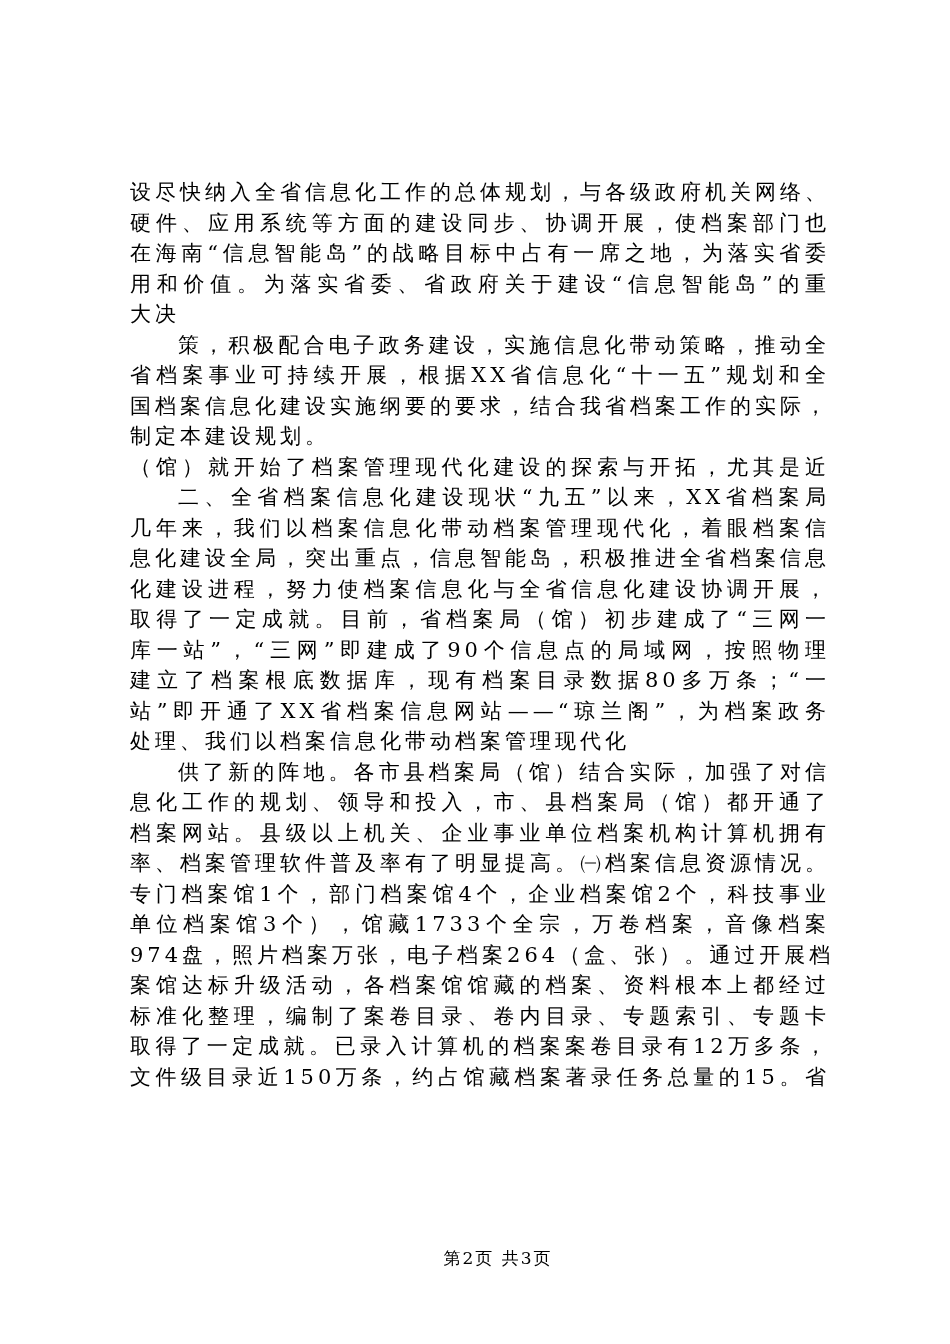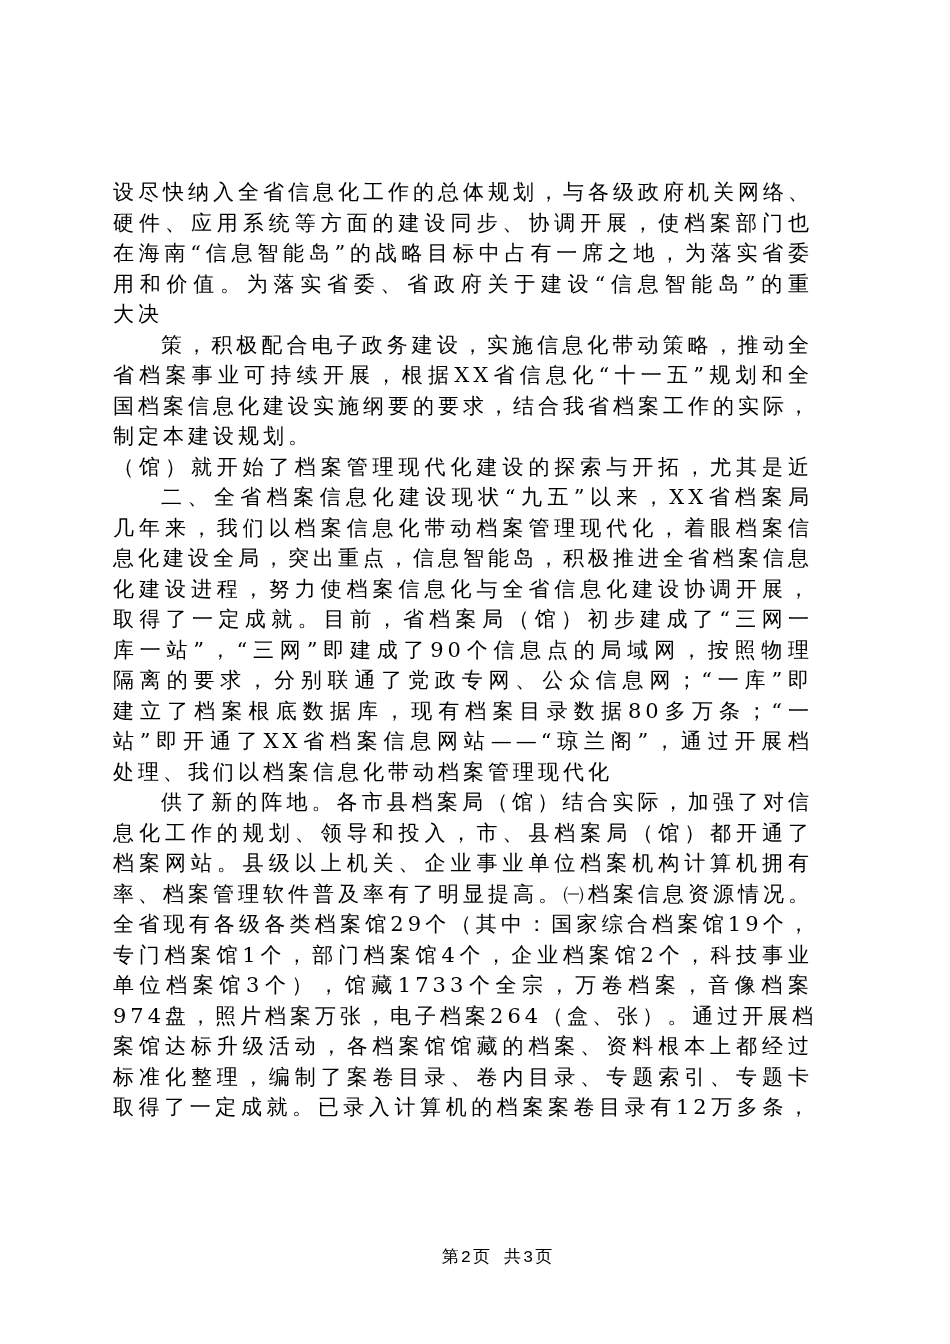"设尽快纳入全省信息化工作的总体规划，与各级政府机关网络、" .body-text { left: 113px -> 130px }
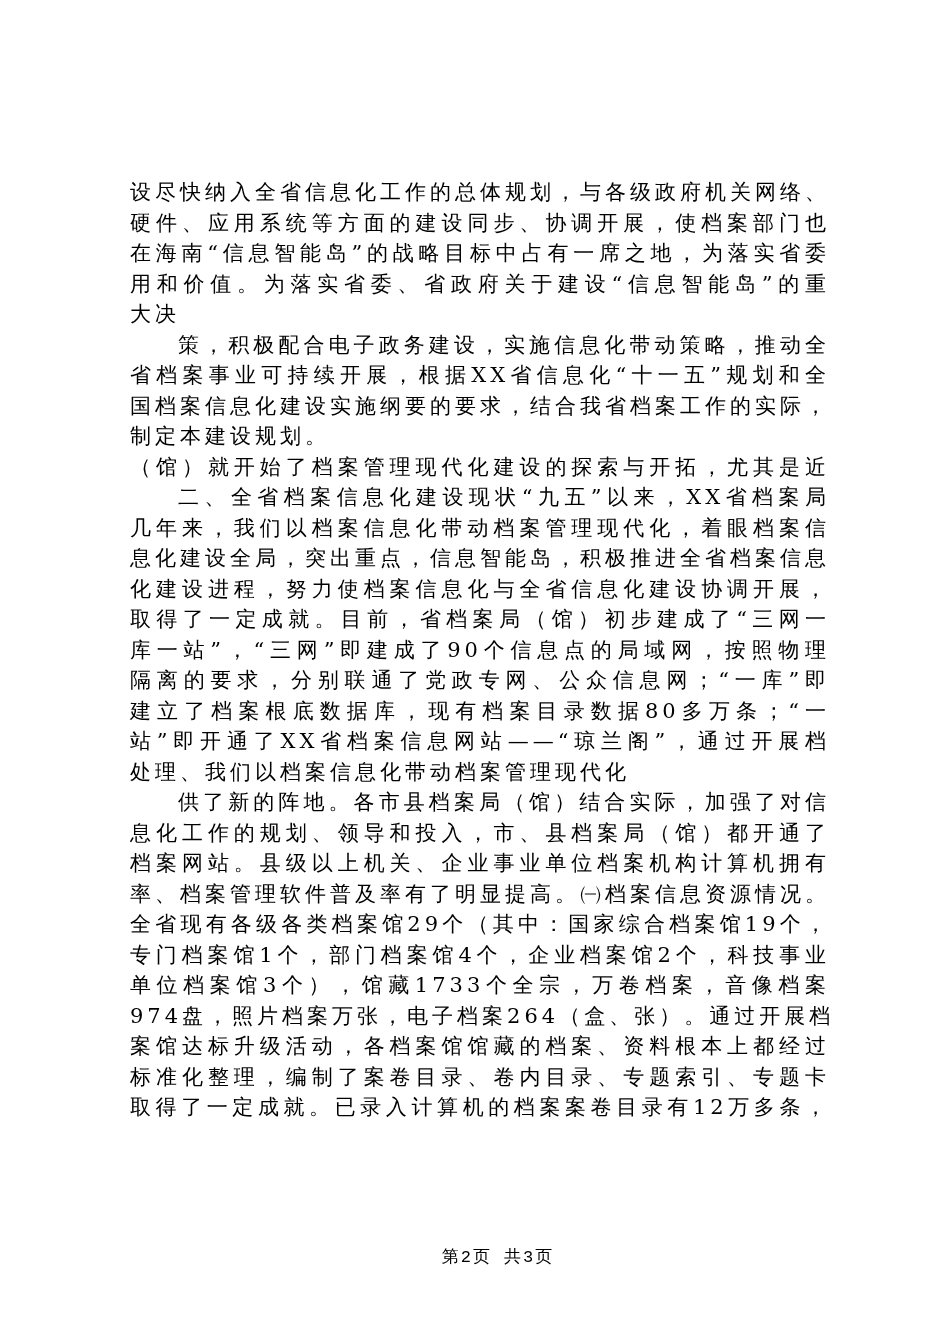"隔离的要求，分别联通了党政专网、公众信息网；“一库”即" div.line { html: <div>隔离的要求，分别联通了党政专网、公众信息网；“一库”即</div> -> none }
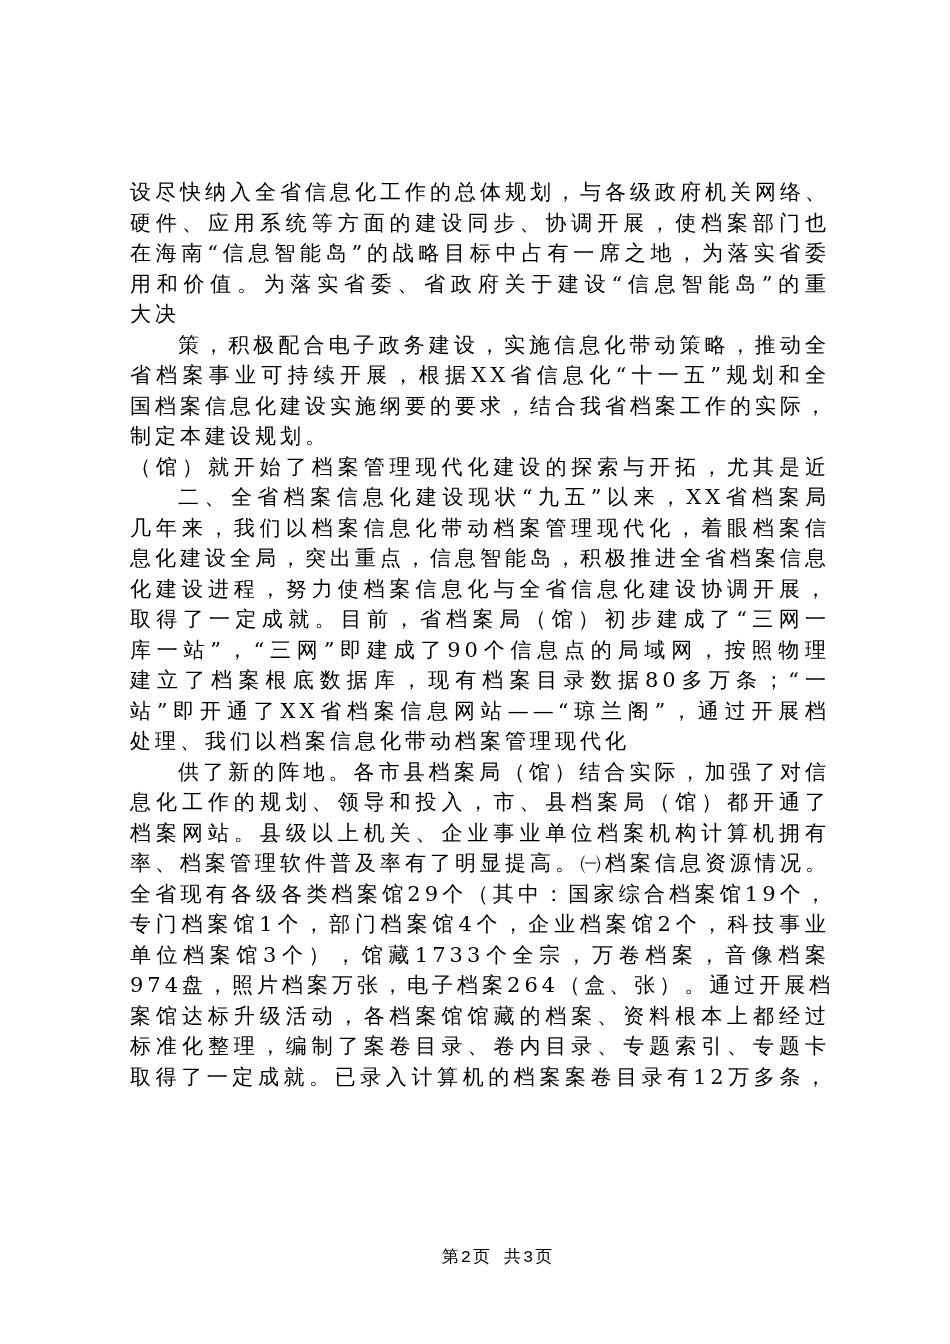"站”即开通了XX省档案信息网站——“琼兰阁”，通过开展档" div.line { text: 通过开展档 -> 为档案政务 }
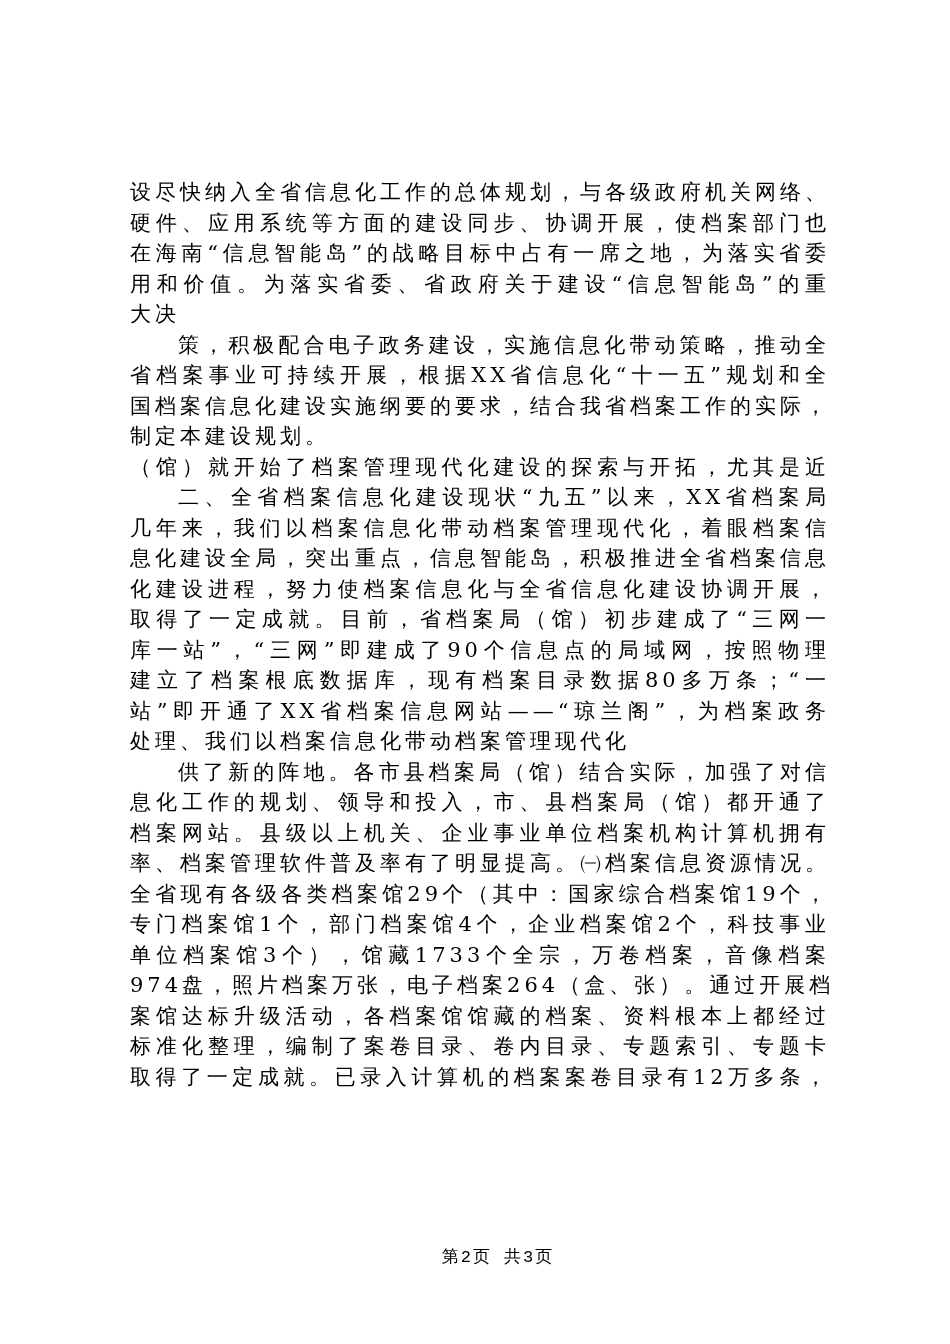"全省现有各级各类档案馆29个（其中：国家综合档案馆19个，" div.line { html: <div>全省现有各级各类档案馆29个（其中：国家综合档案馆19个，</div> -> none }
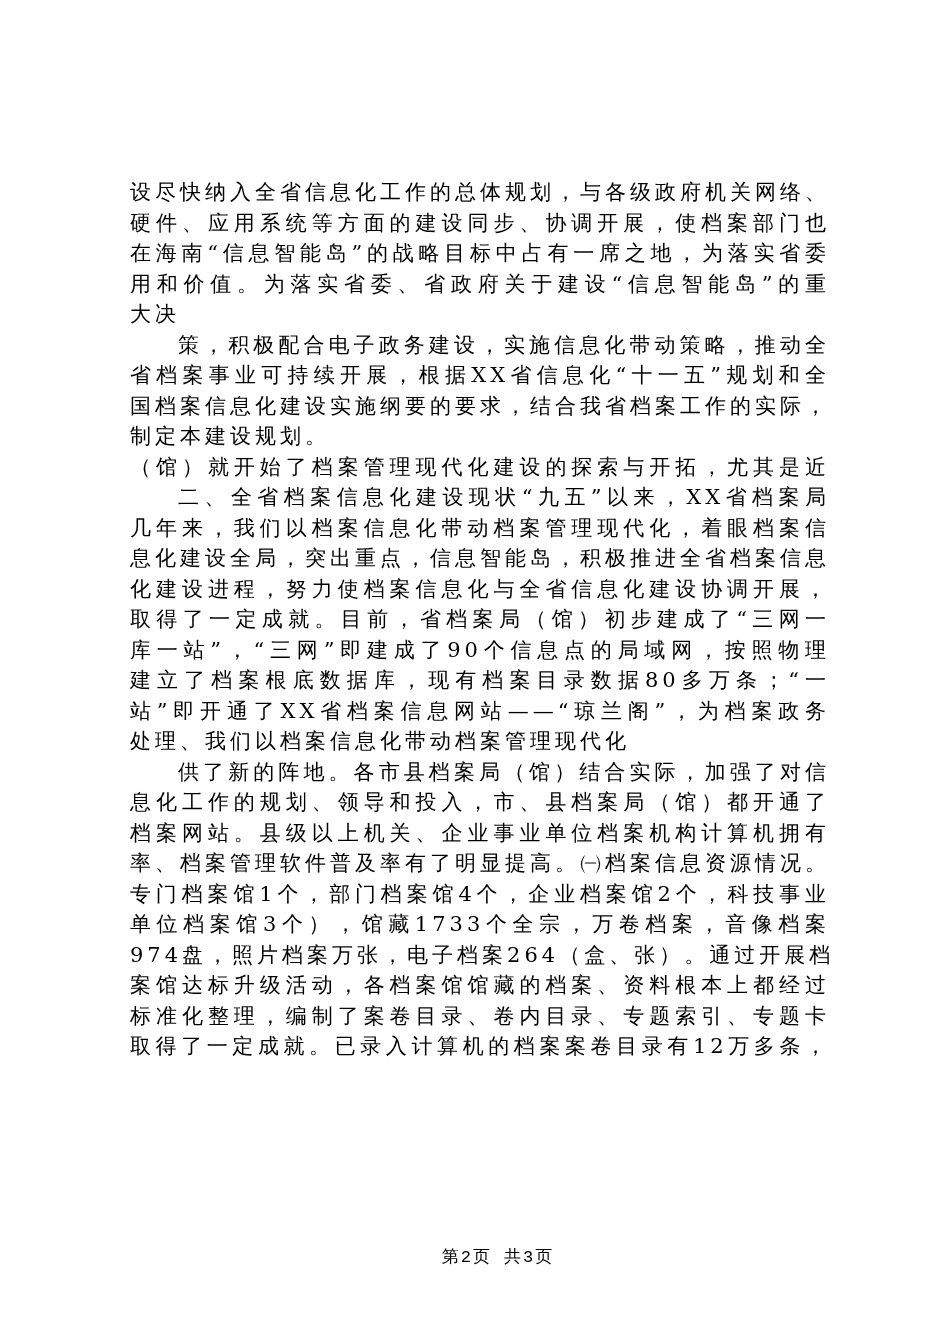"文件级目录近150万条，约占馆藏档案著录任务总量的15。省" div.line { html: none -> <div>文件级目录近150万条，约占馆藏档案著录任务总量的15。省</div> }
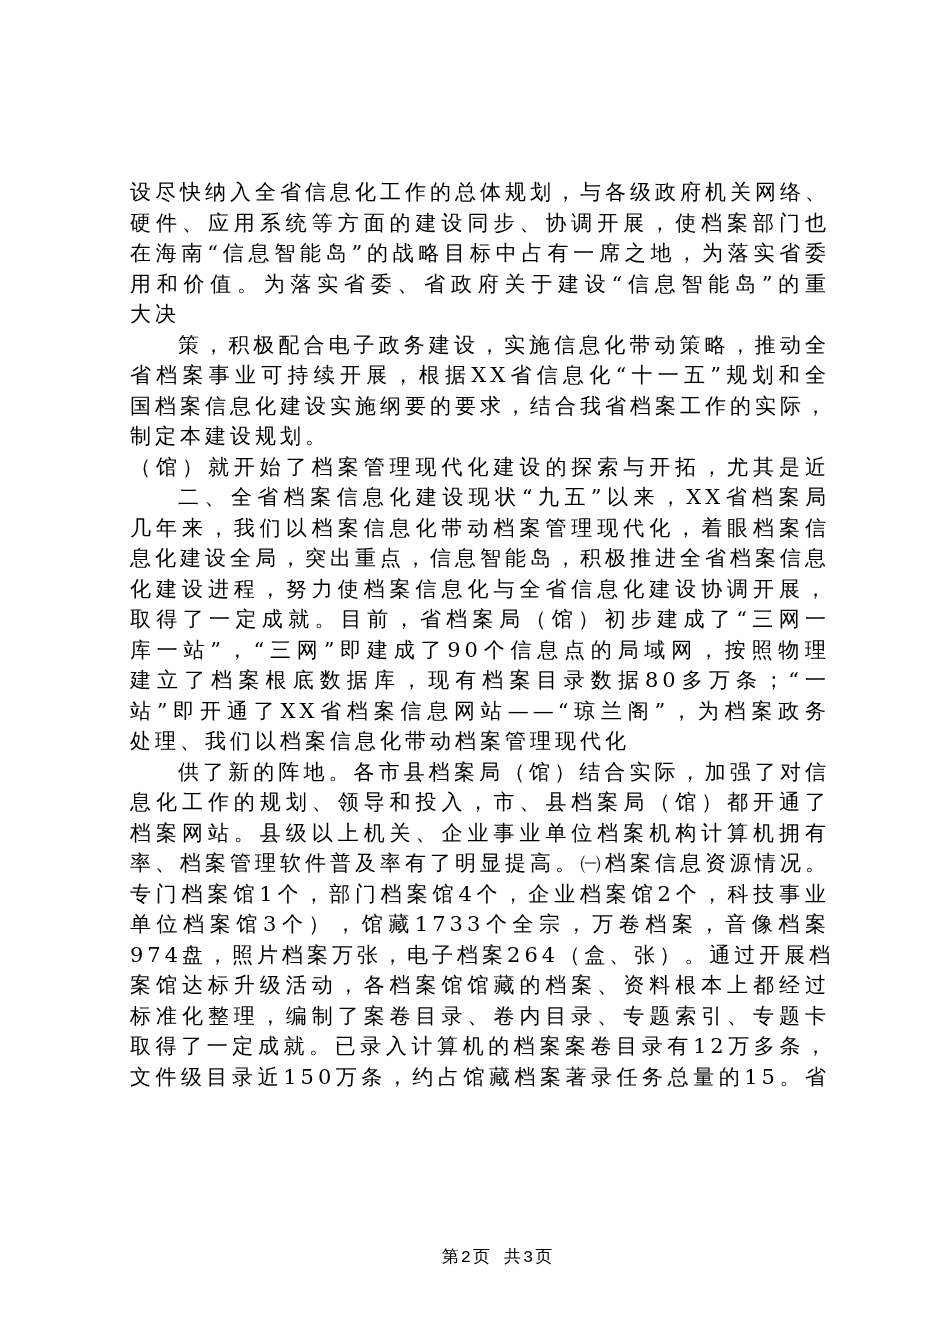"第2页 共3页" .footer { font-family: Liberation Mono, monospace -> none }
